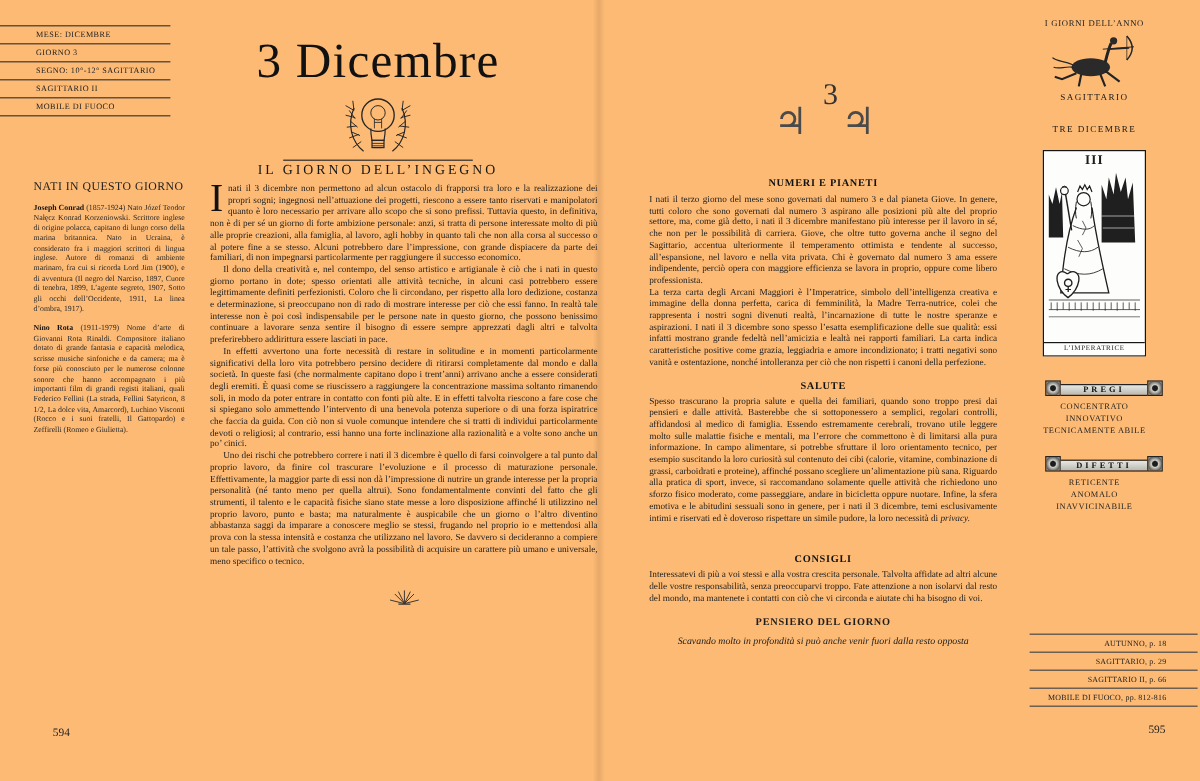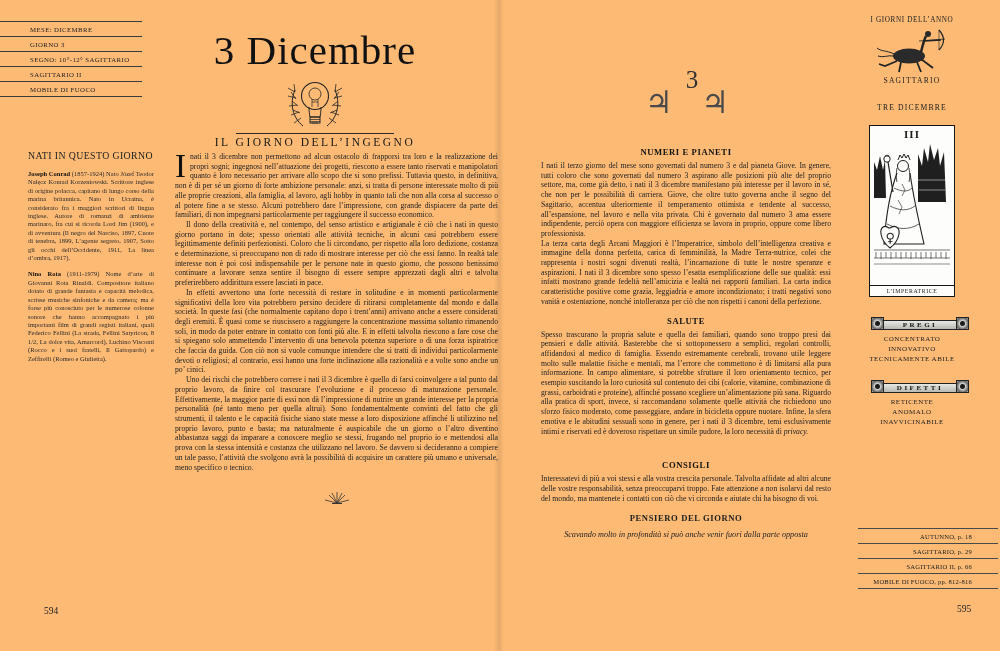"Scavando molto in profondità si" p.quote { text: parte -> resto }
